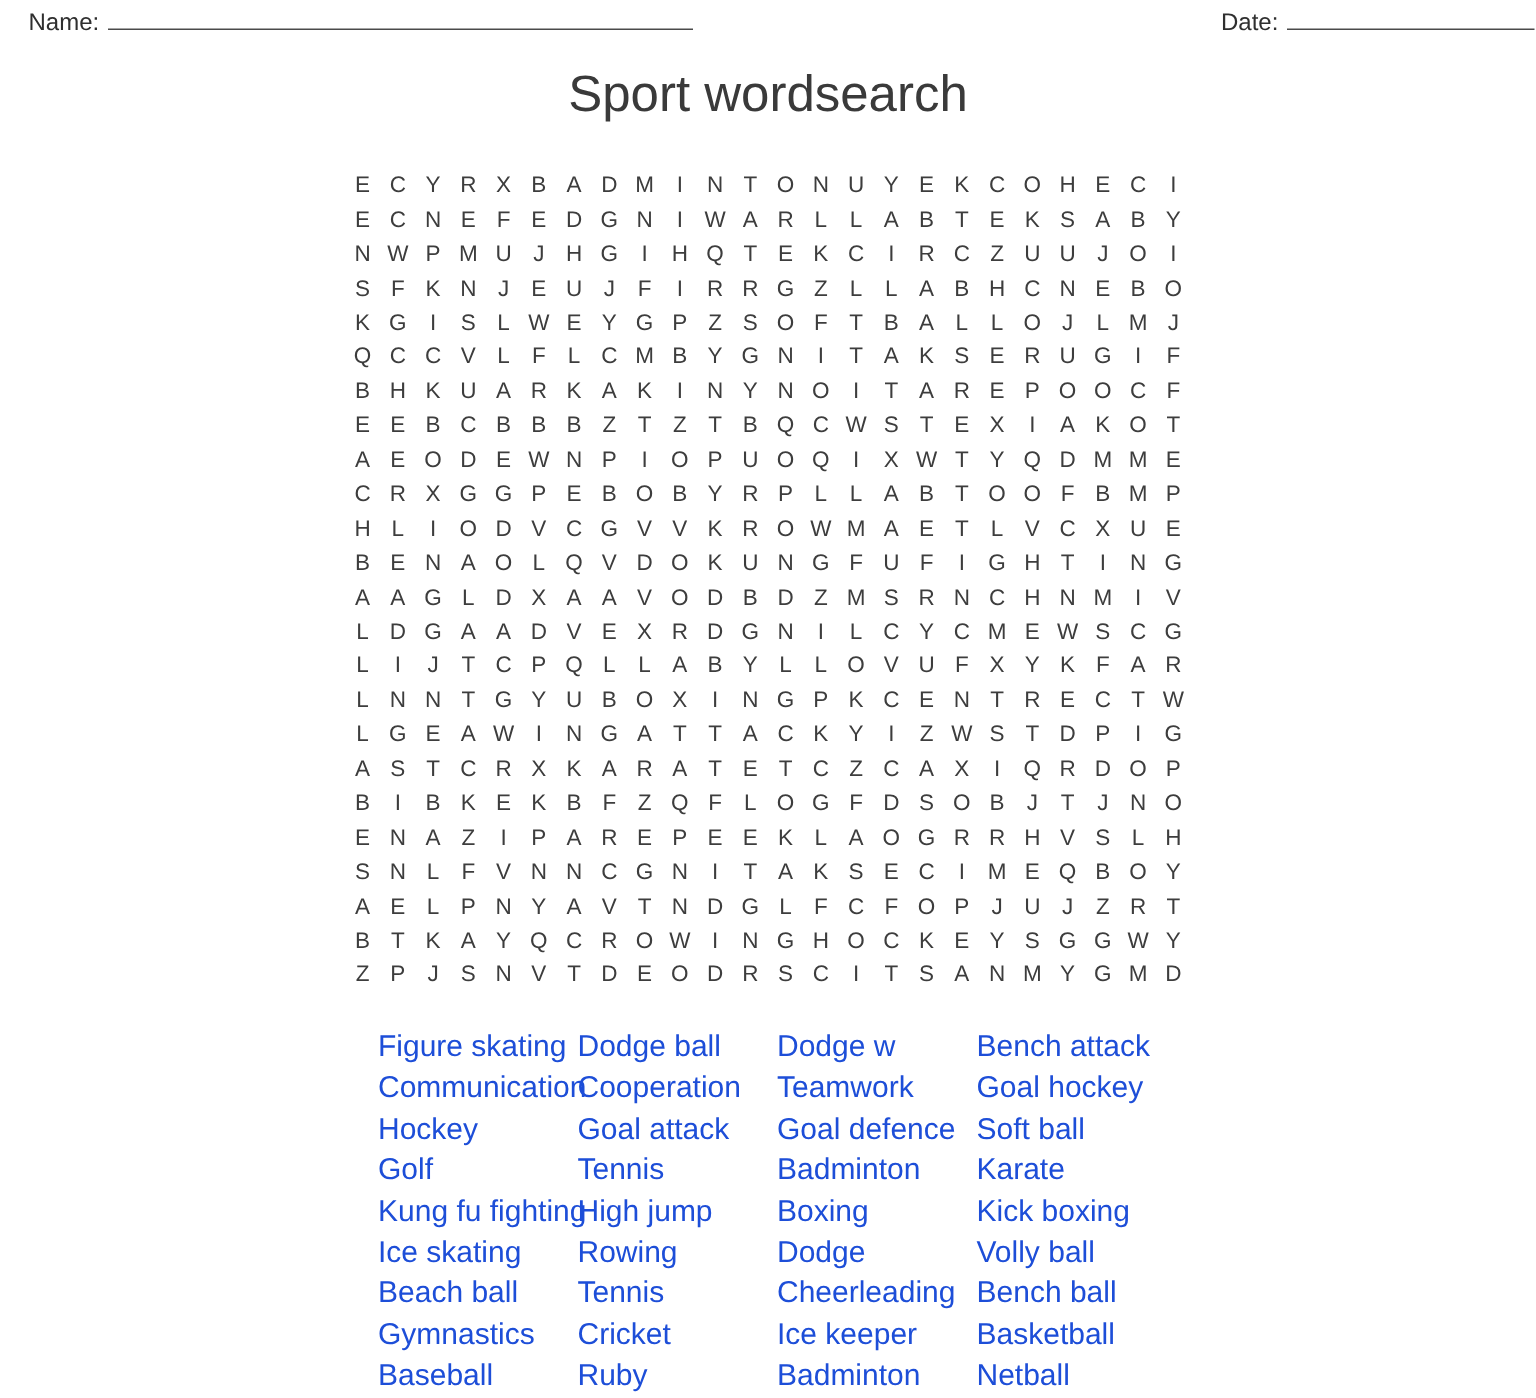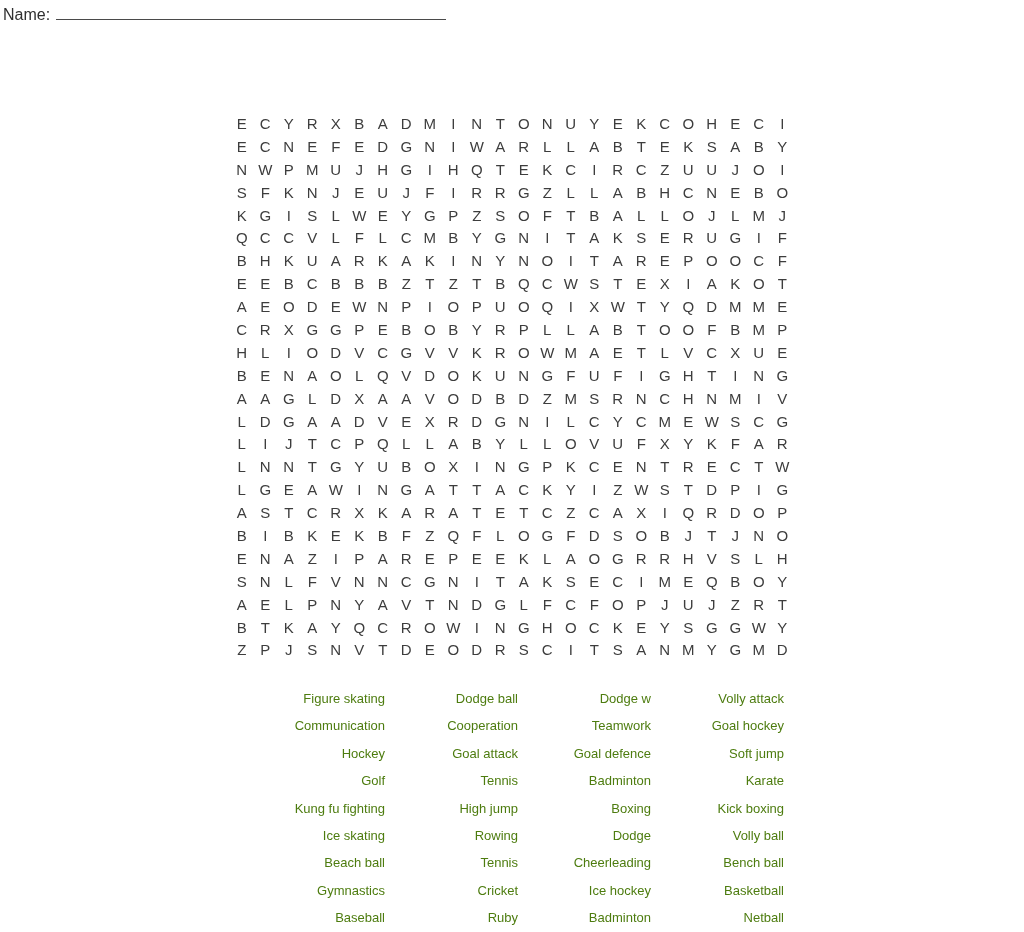"Name:" .name-field { left: 3px -> 19px }
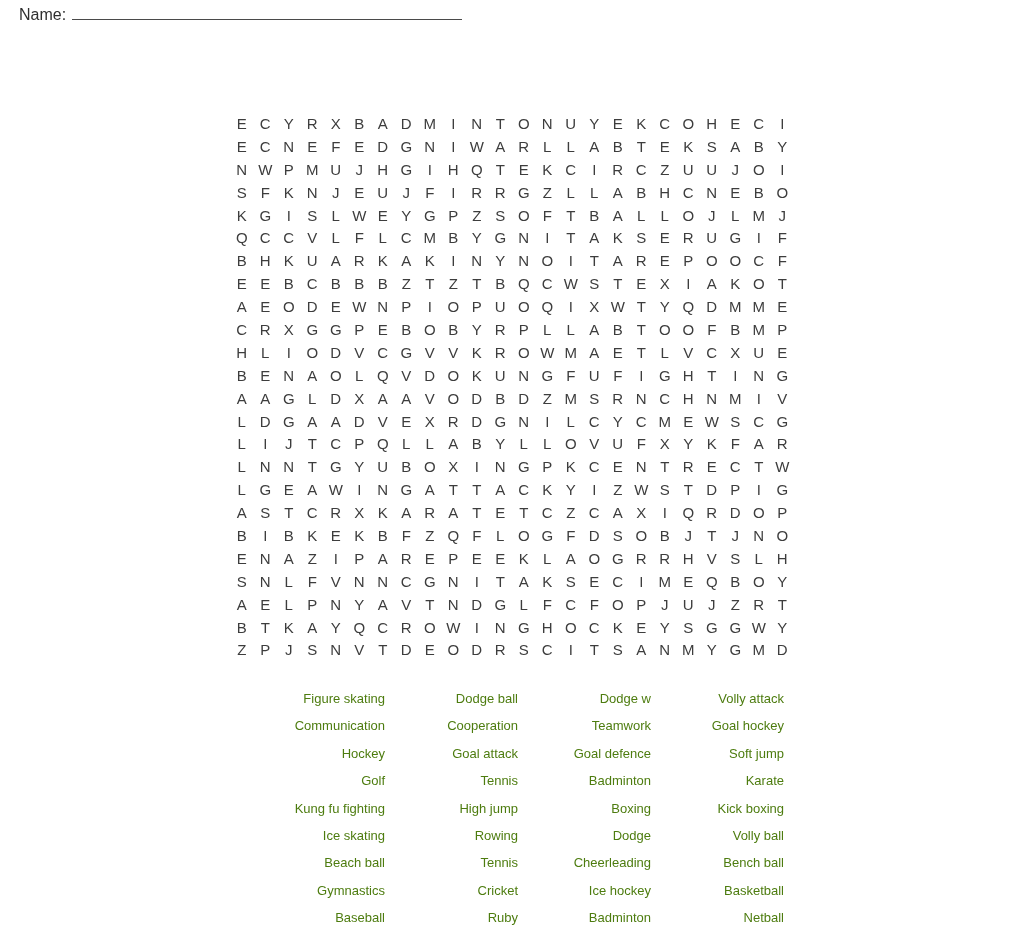"Date:" div.header-field { html: none -> <div> <span>Date:</span><span></span> </div> }
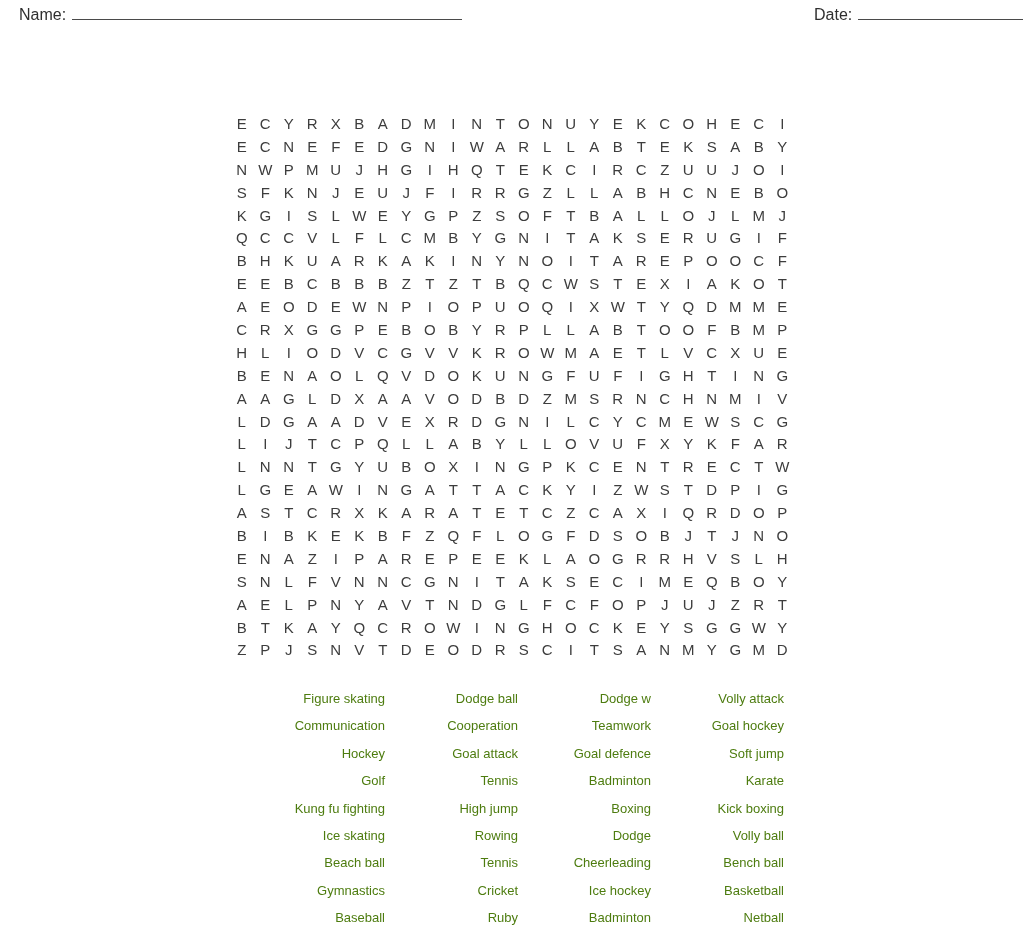"Sport wordsearch" h1.title { html: none -> <h1>Sport wordsearch</h1> }
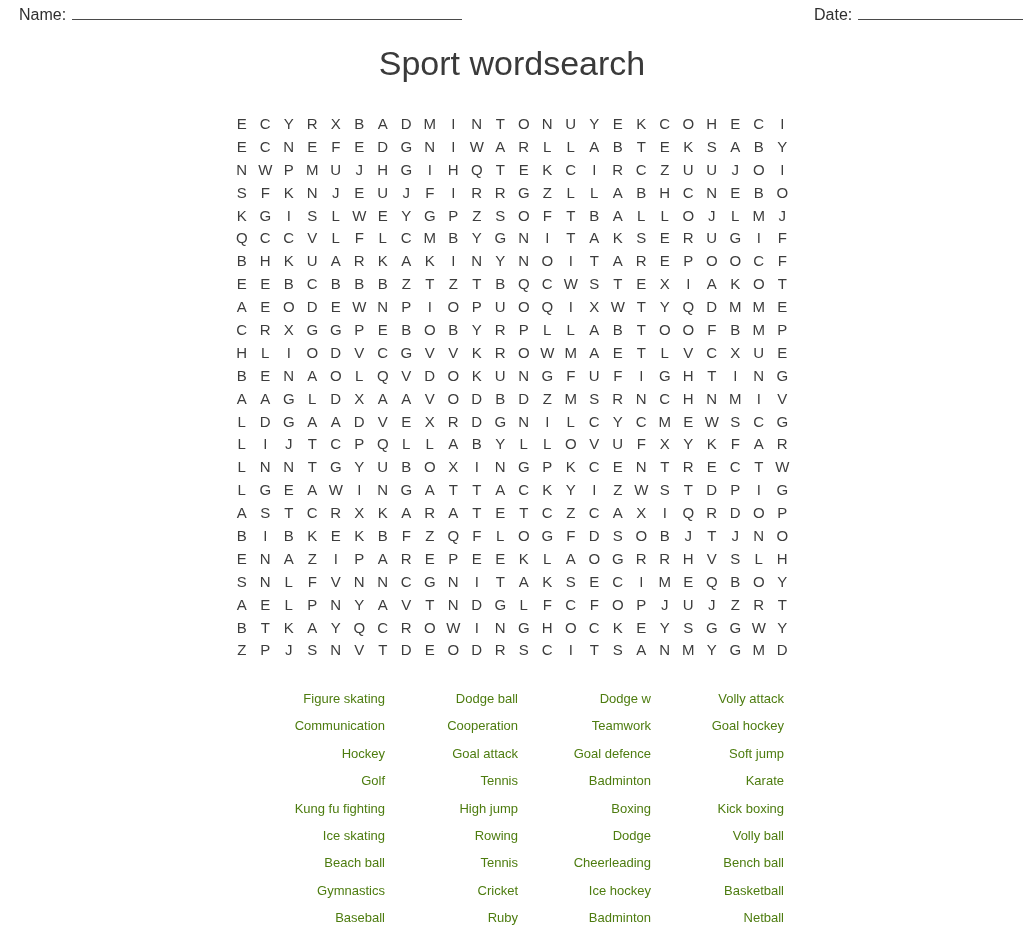"Figure skating" .word-item { color: #4d7c0f -> #1d4ed8; font-size: 13px -> 20px; text-align: right -> left }
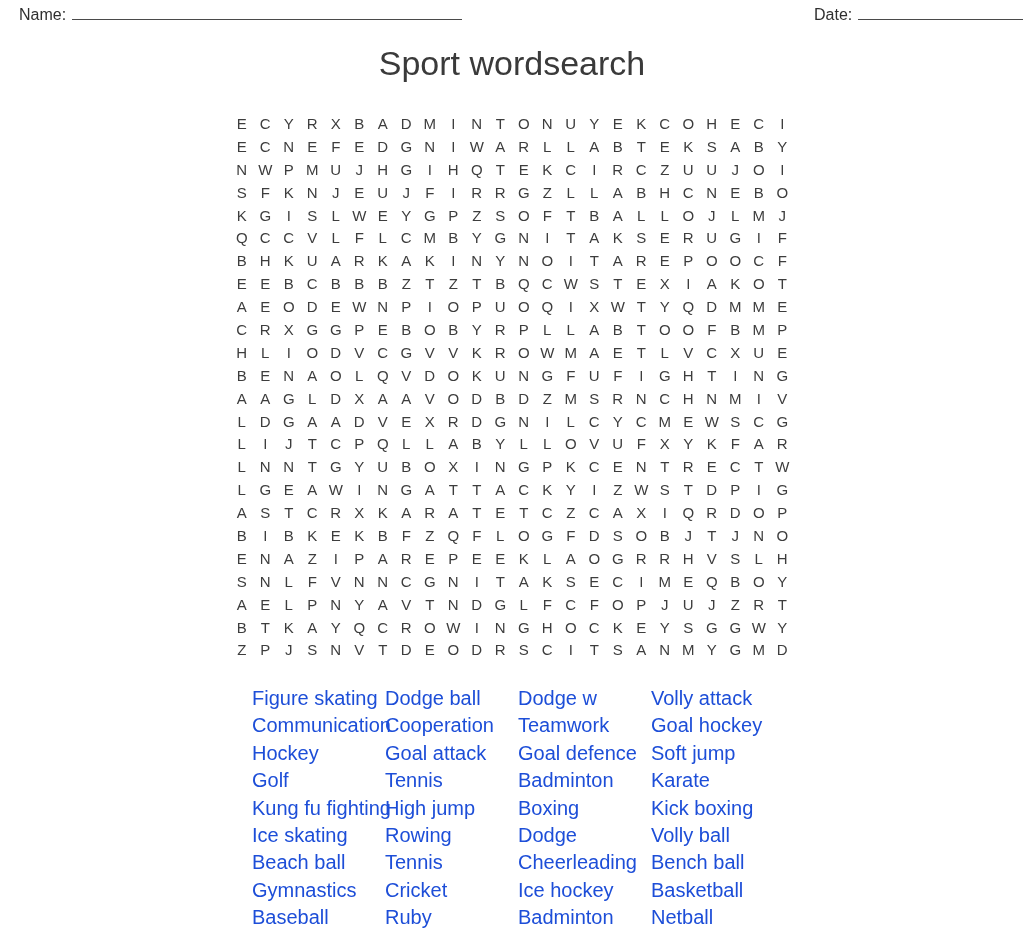"Volly attack" div.word-item { text: Volly -> Bench }
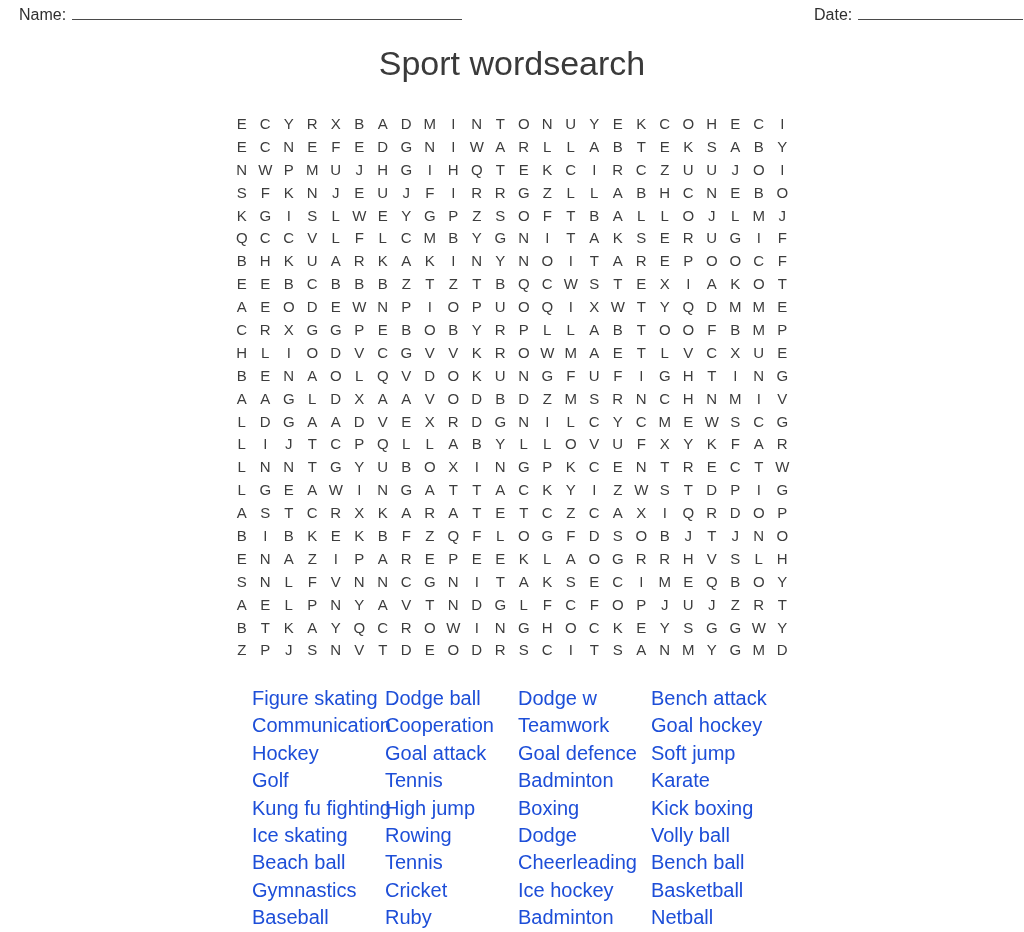"Soft jump" div.word-item { text: jump -> ball }
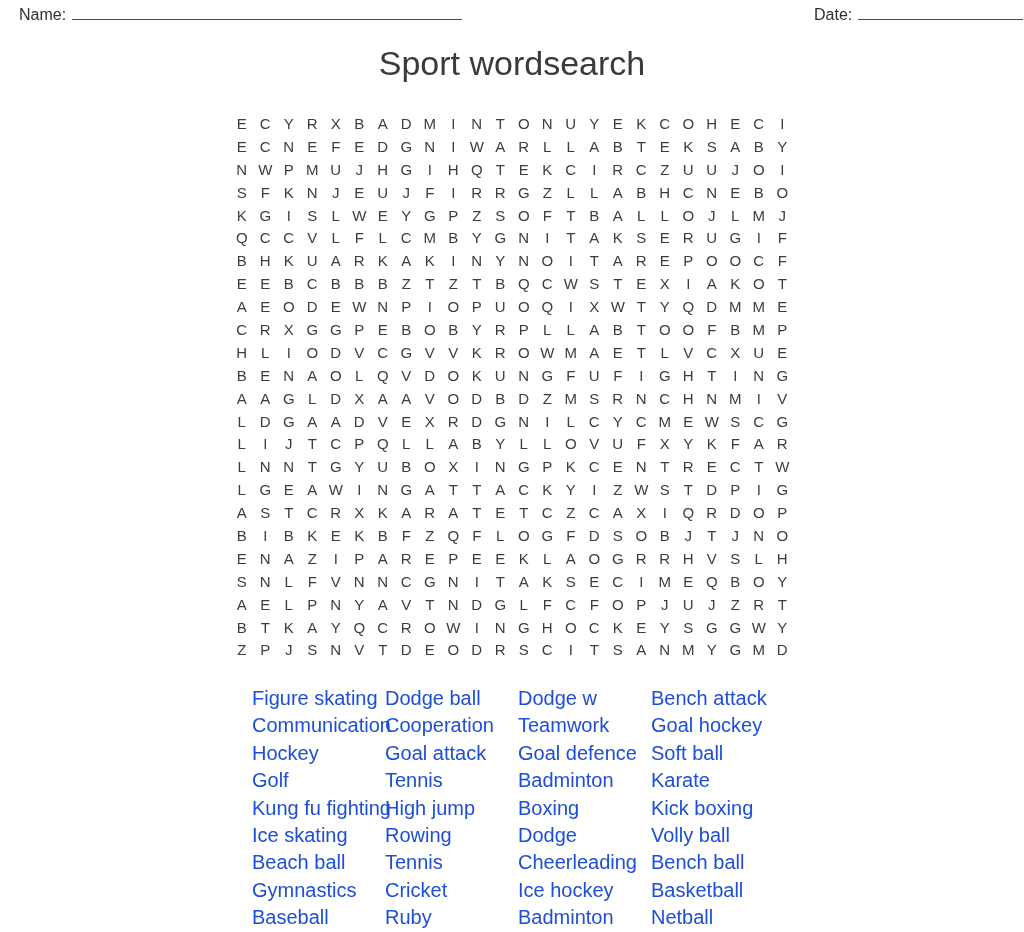"Ice hockey" div.word-item { text: hockey -> keeper }
